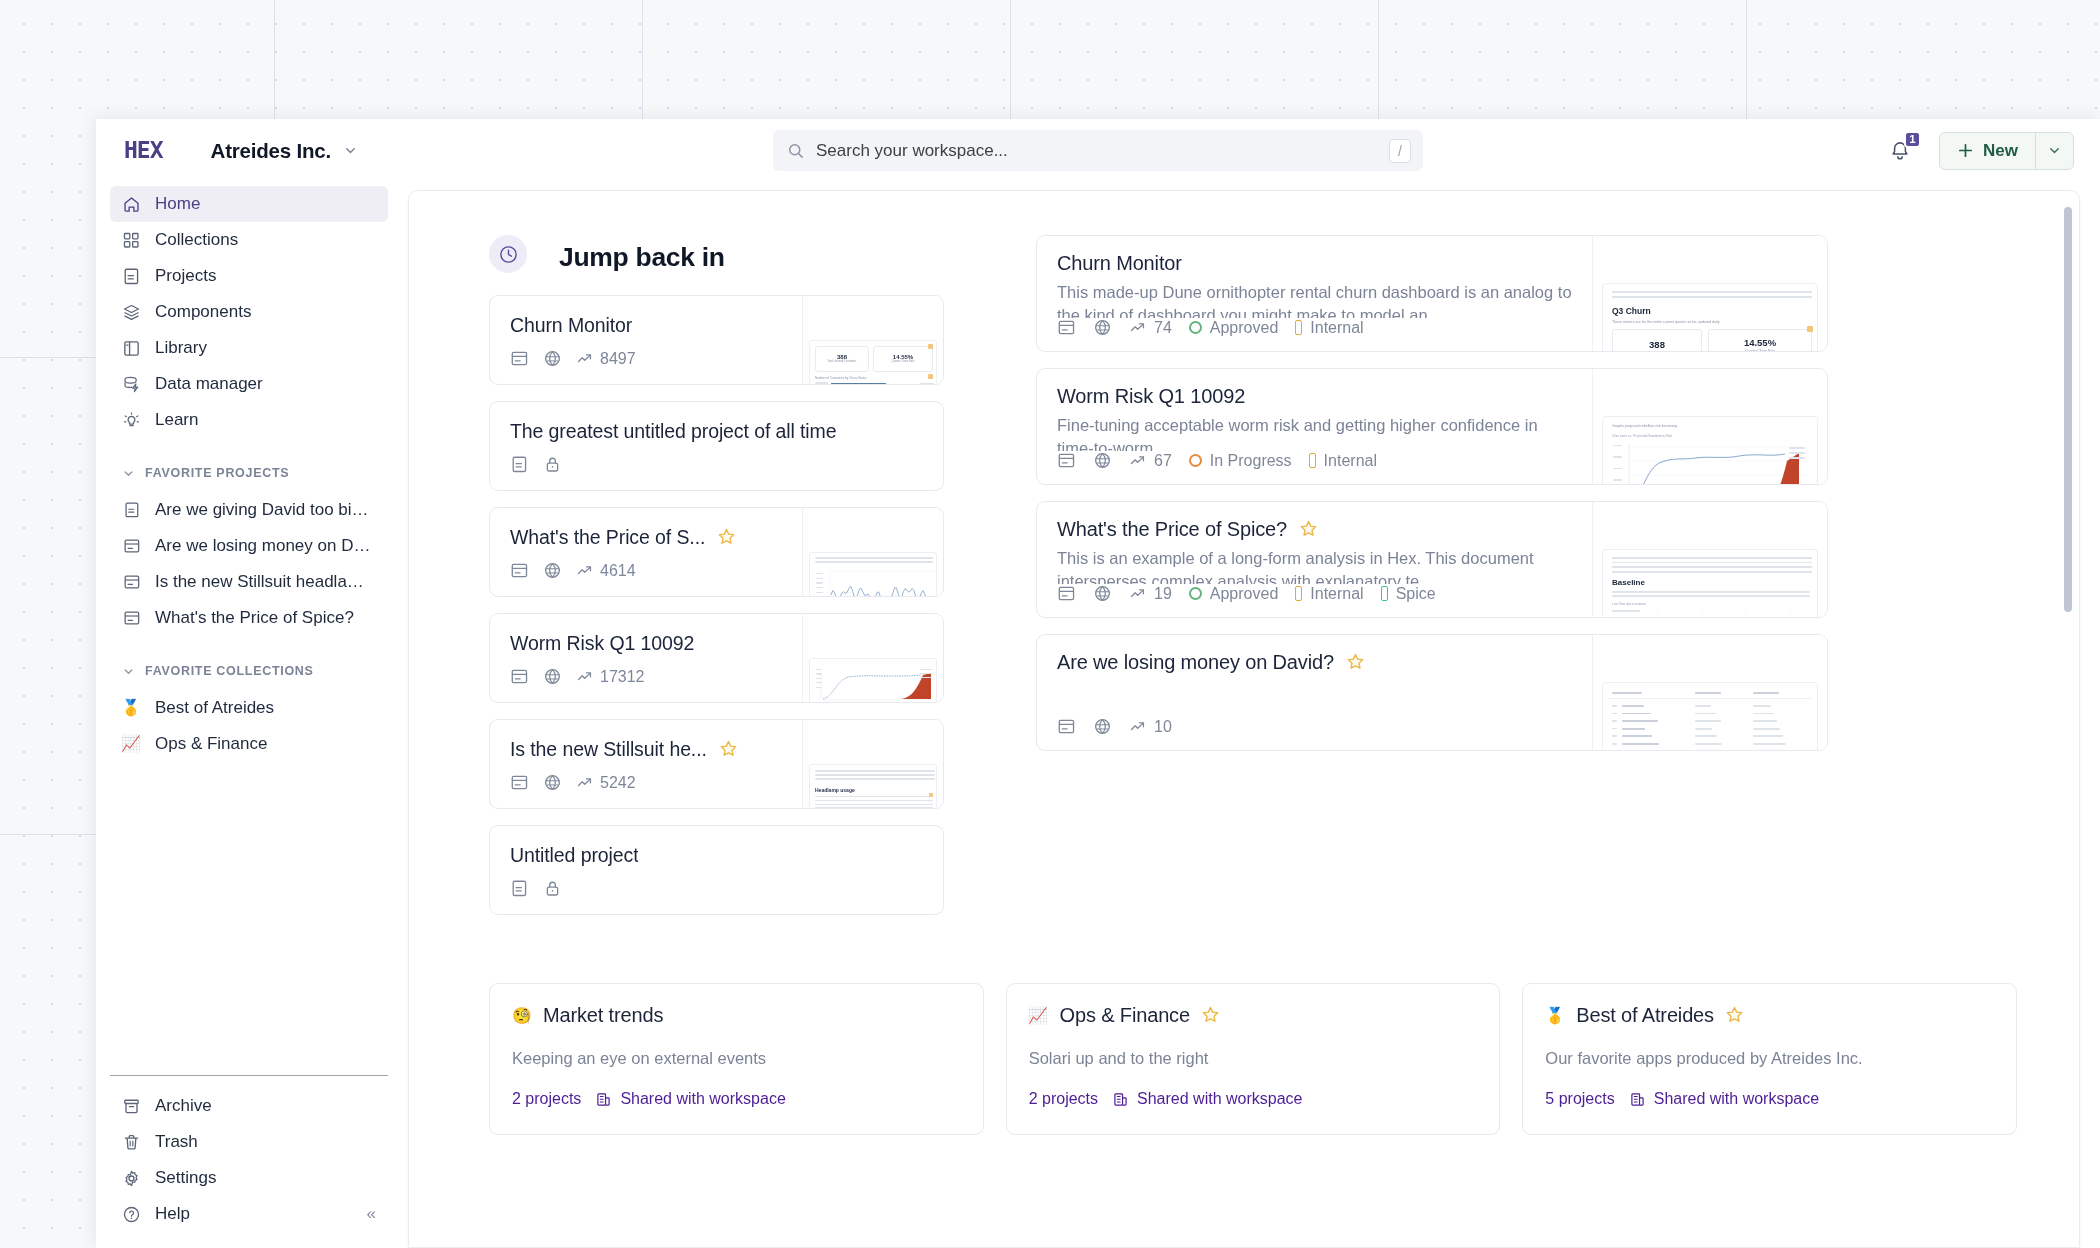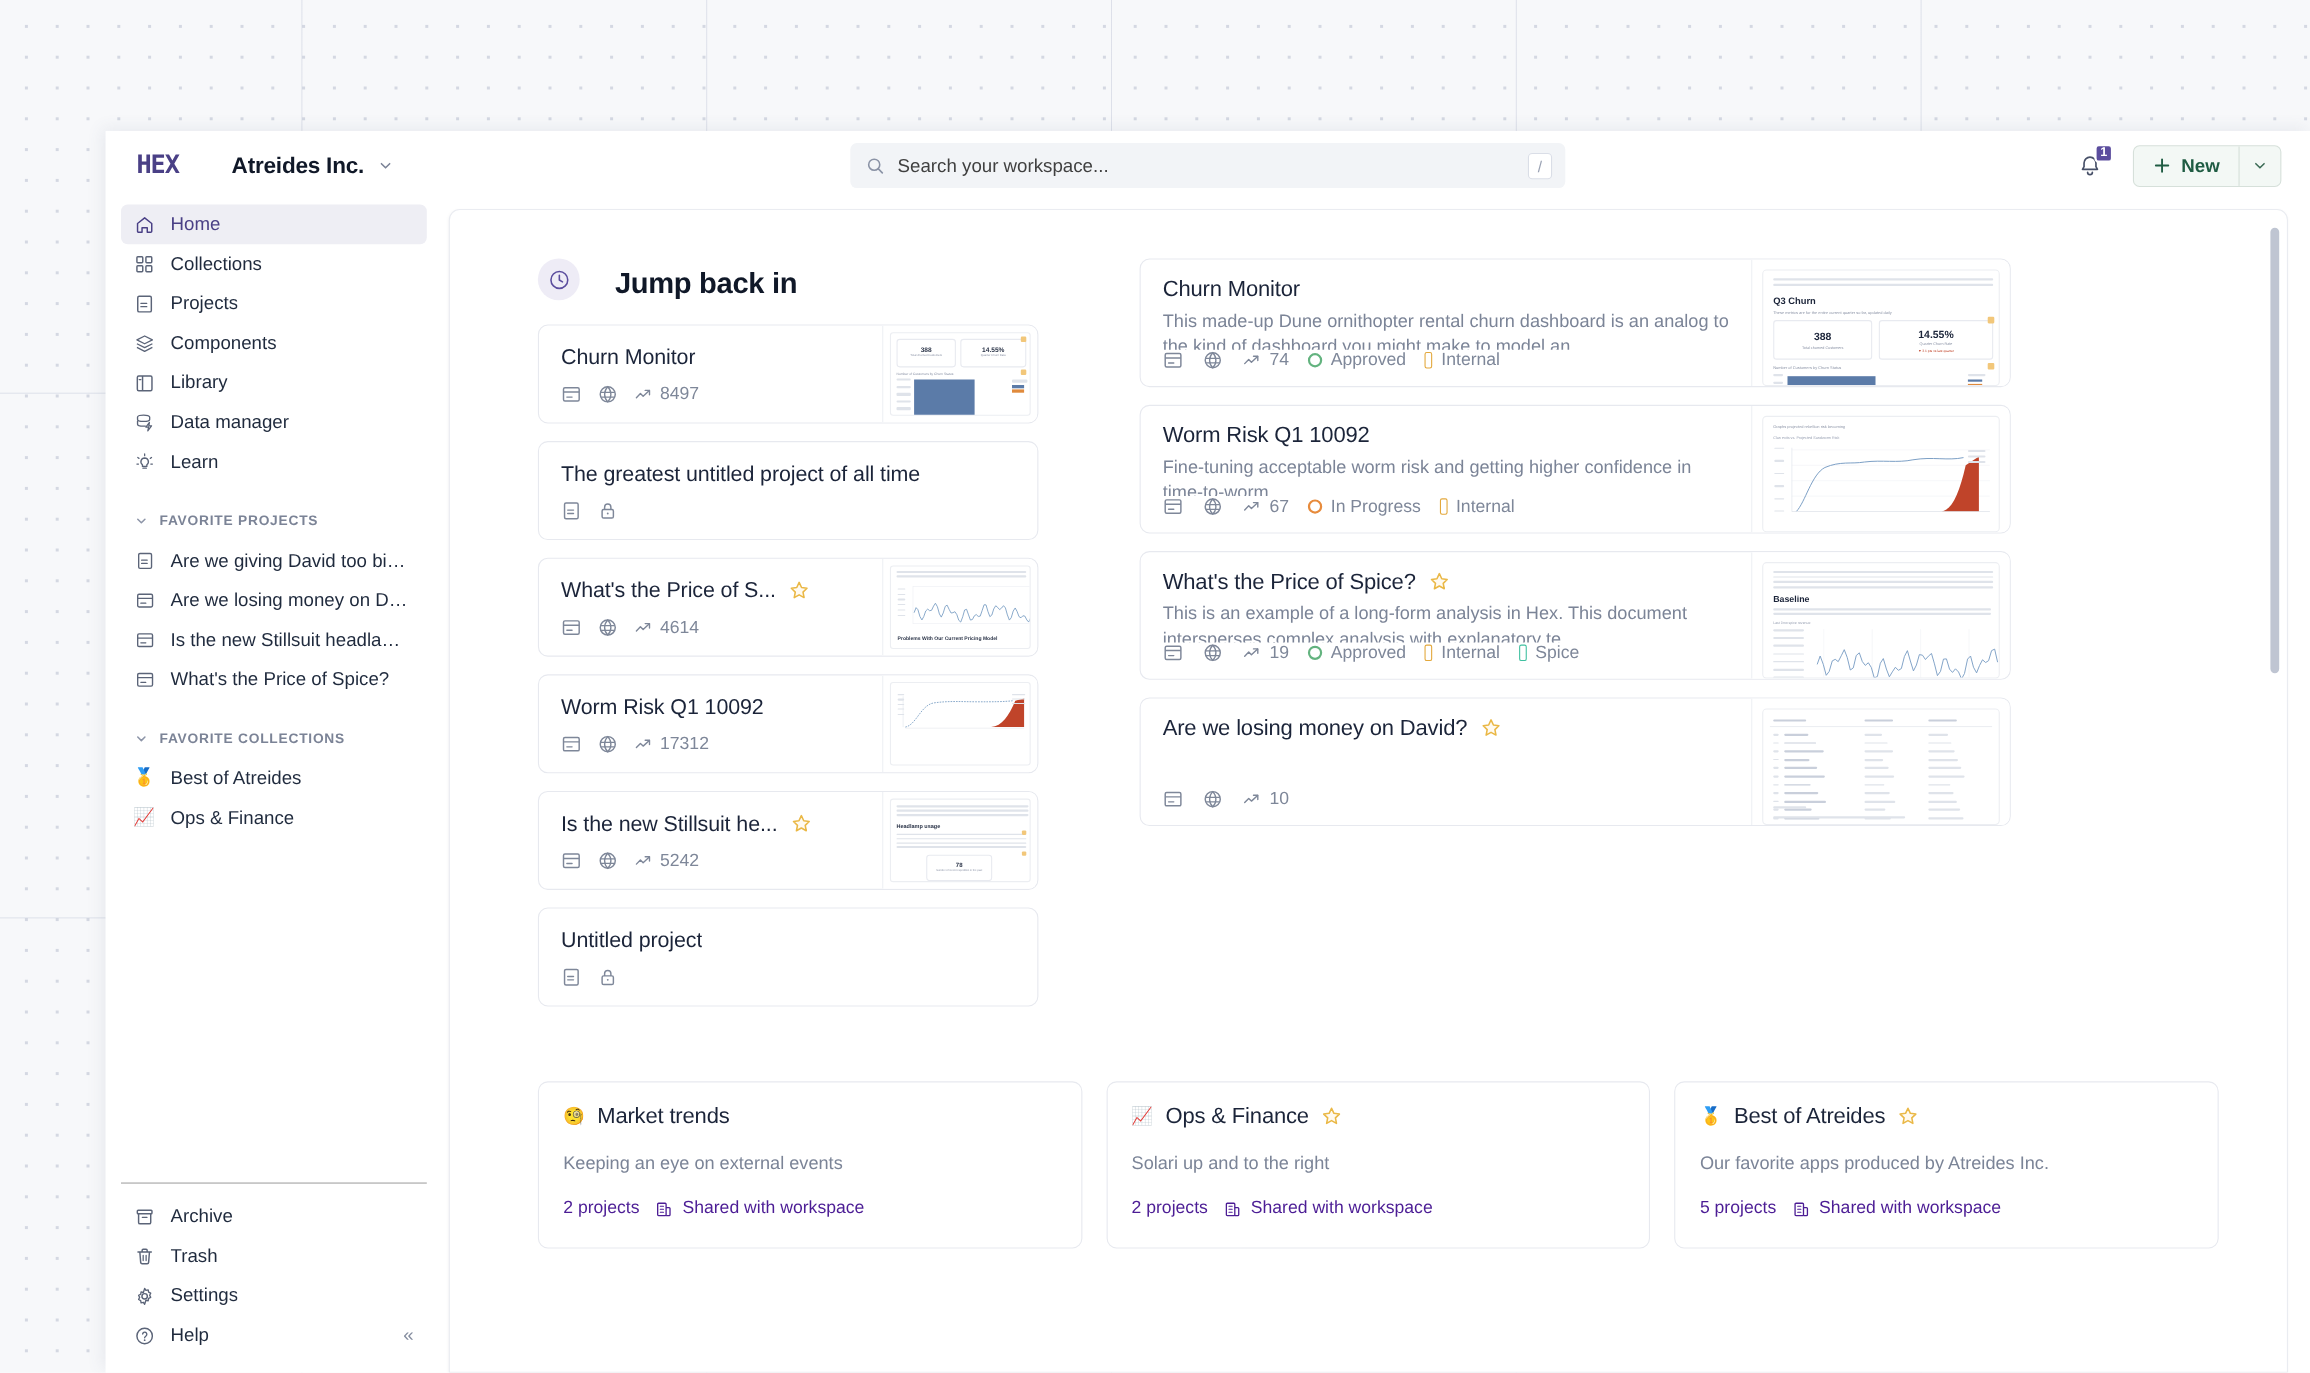"Q3 Churn" .tn-inner { margin-top: none -> 38px }
